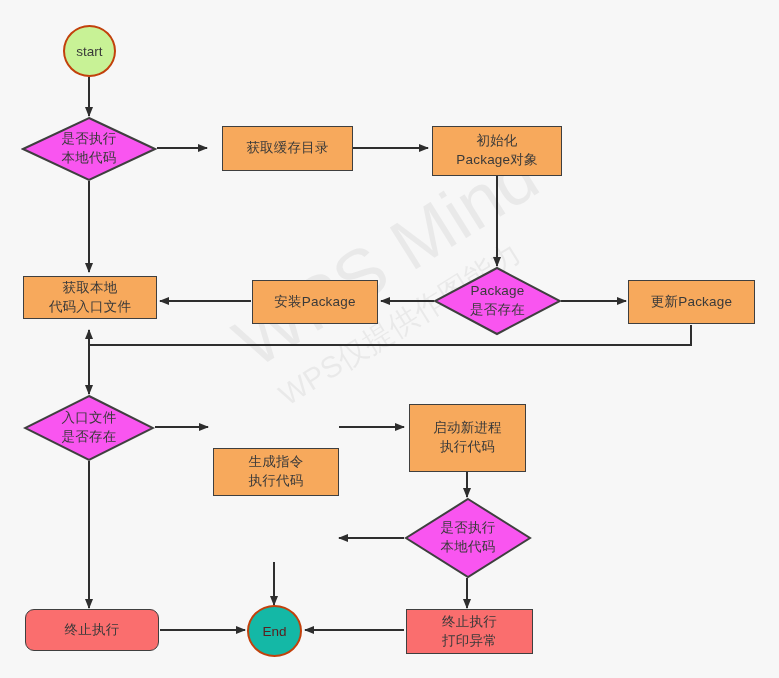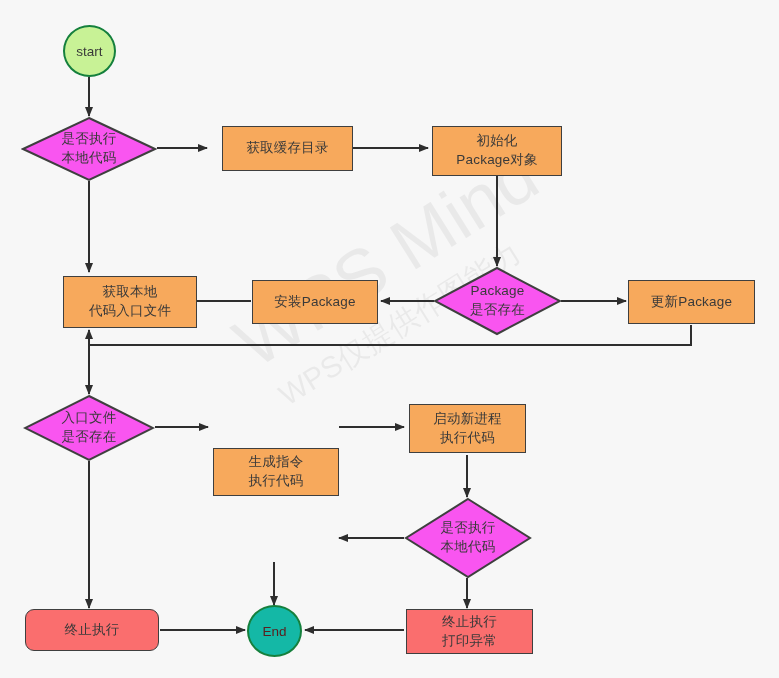"start" .terminator { border: 2px solid #15803d -> 2px solid #c2410c }
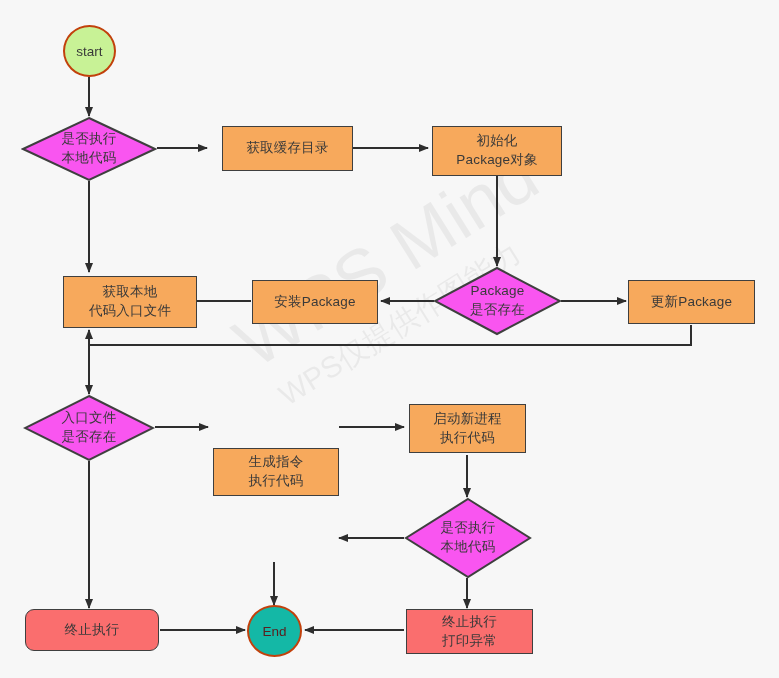"获取本地" div.node { height: 52px -> 43px; margin-left: 40px -> none }
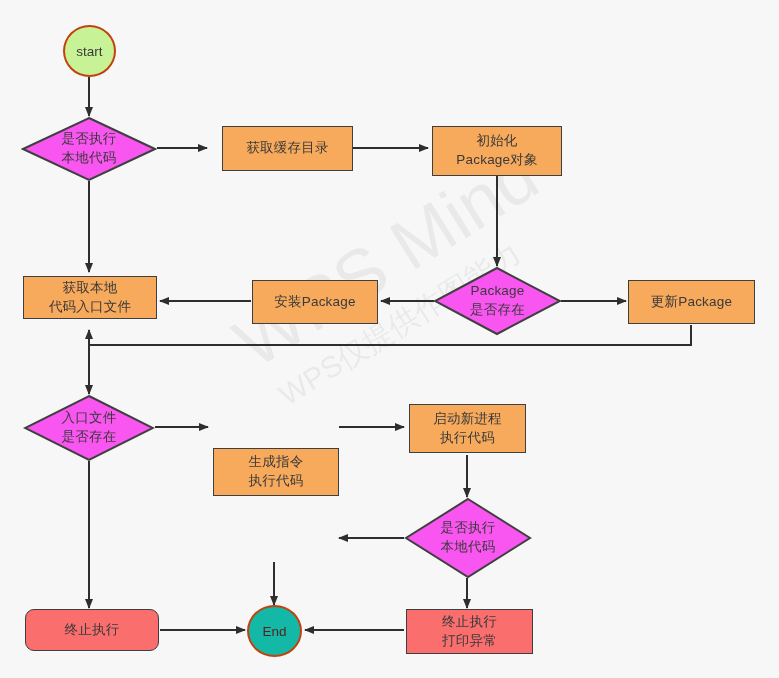"启动新进程" div.node { height: 49px -> 68px }
